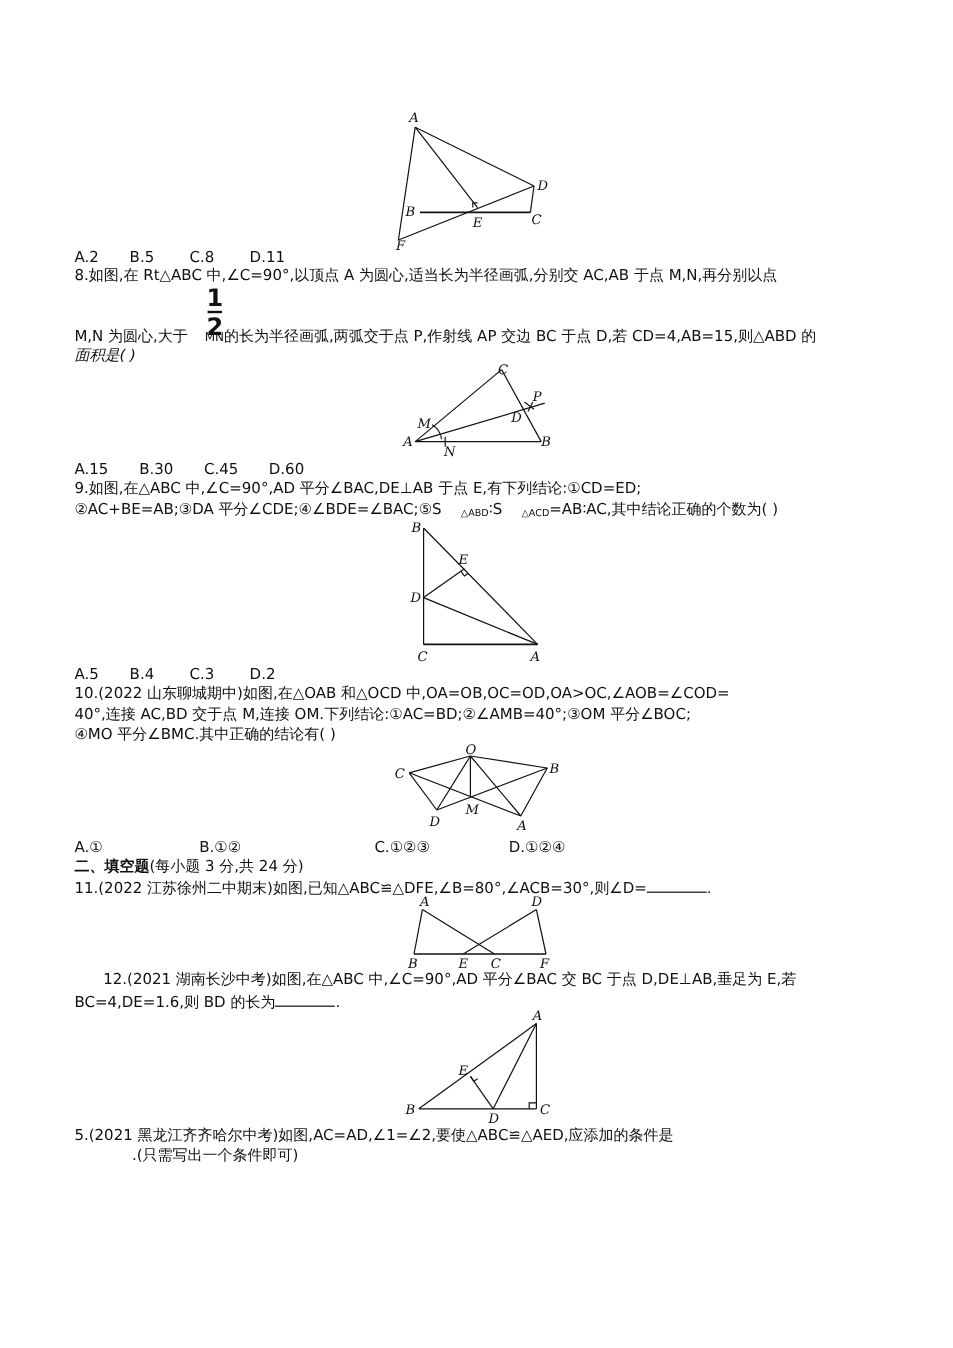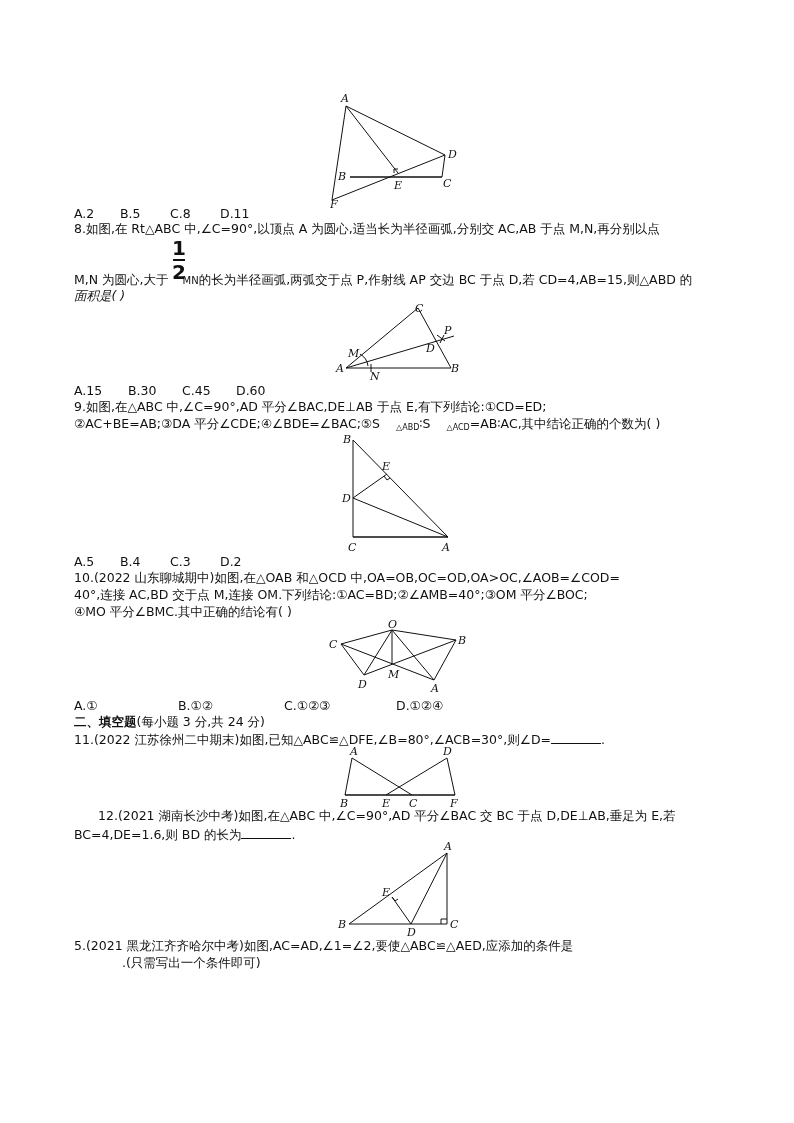"A.2 B.5 C.8 D.11" .line { left: 74px -> 62px }
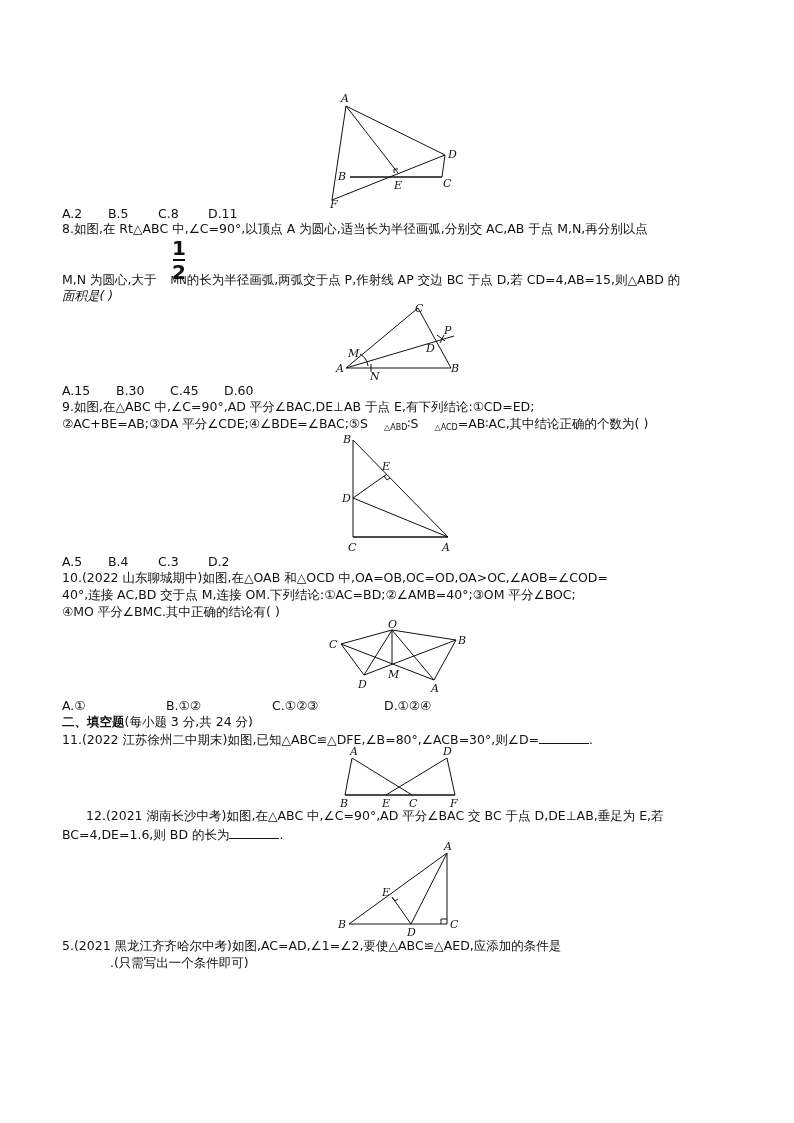"C.①②③" span { margin-left: none -> 40px }
